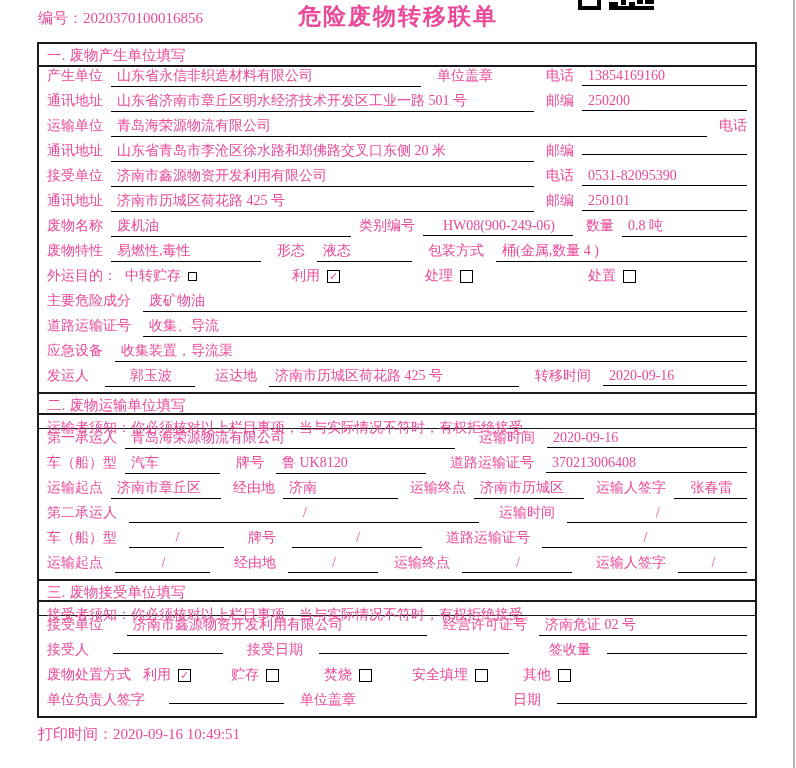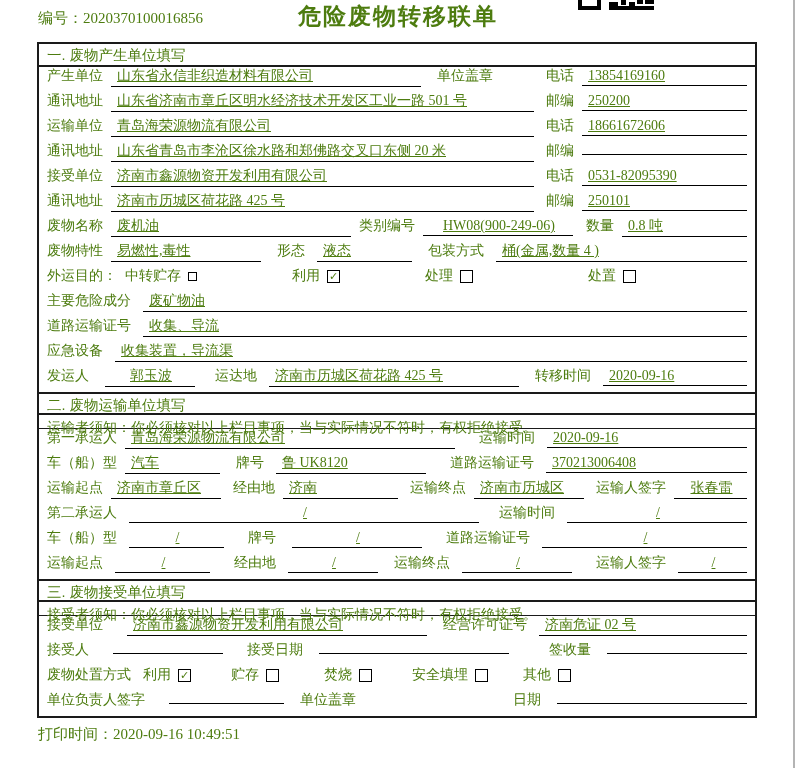"编号：2020370100016856" .page { color: #4d7c0f -> #ec4899 }
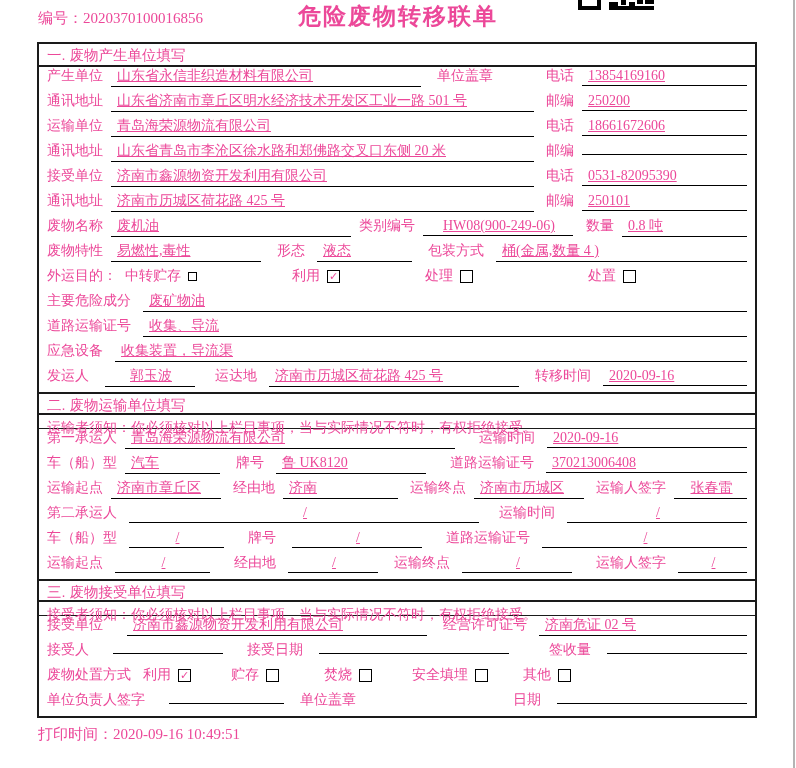"山东省永信非织造材料有限公司" .ul { text-decoration: underline -> none }
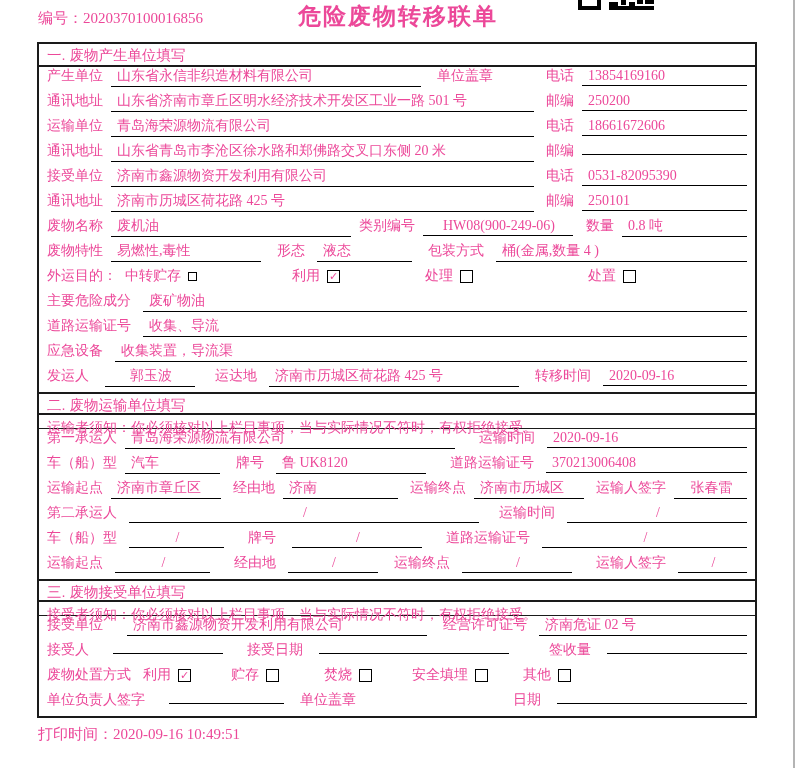"18661672606" span.ul { html: <span>18661672606</span> -> none }
